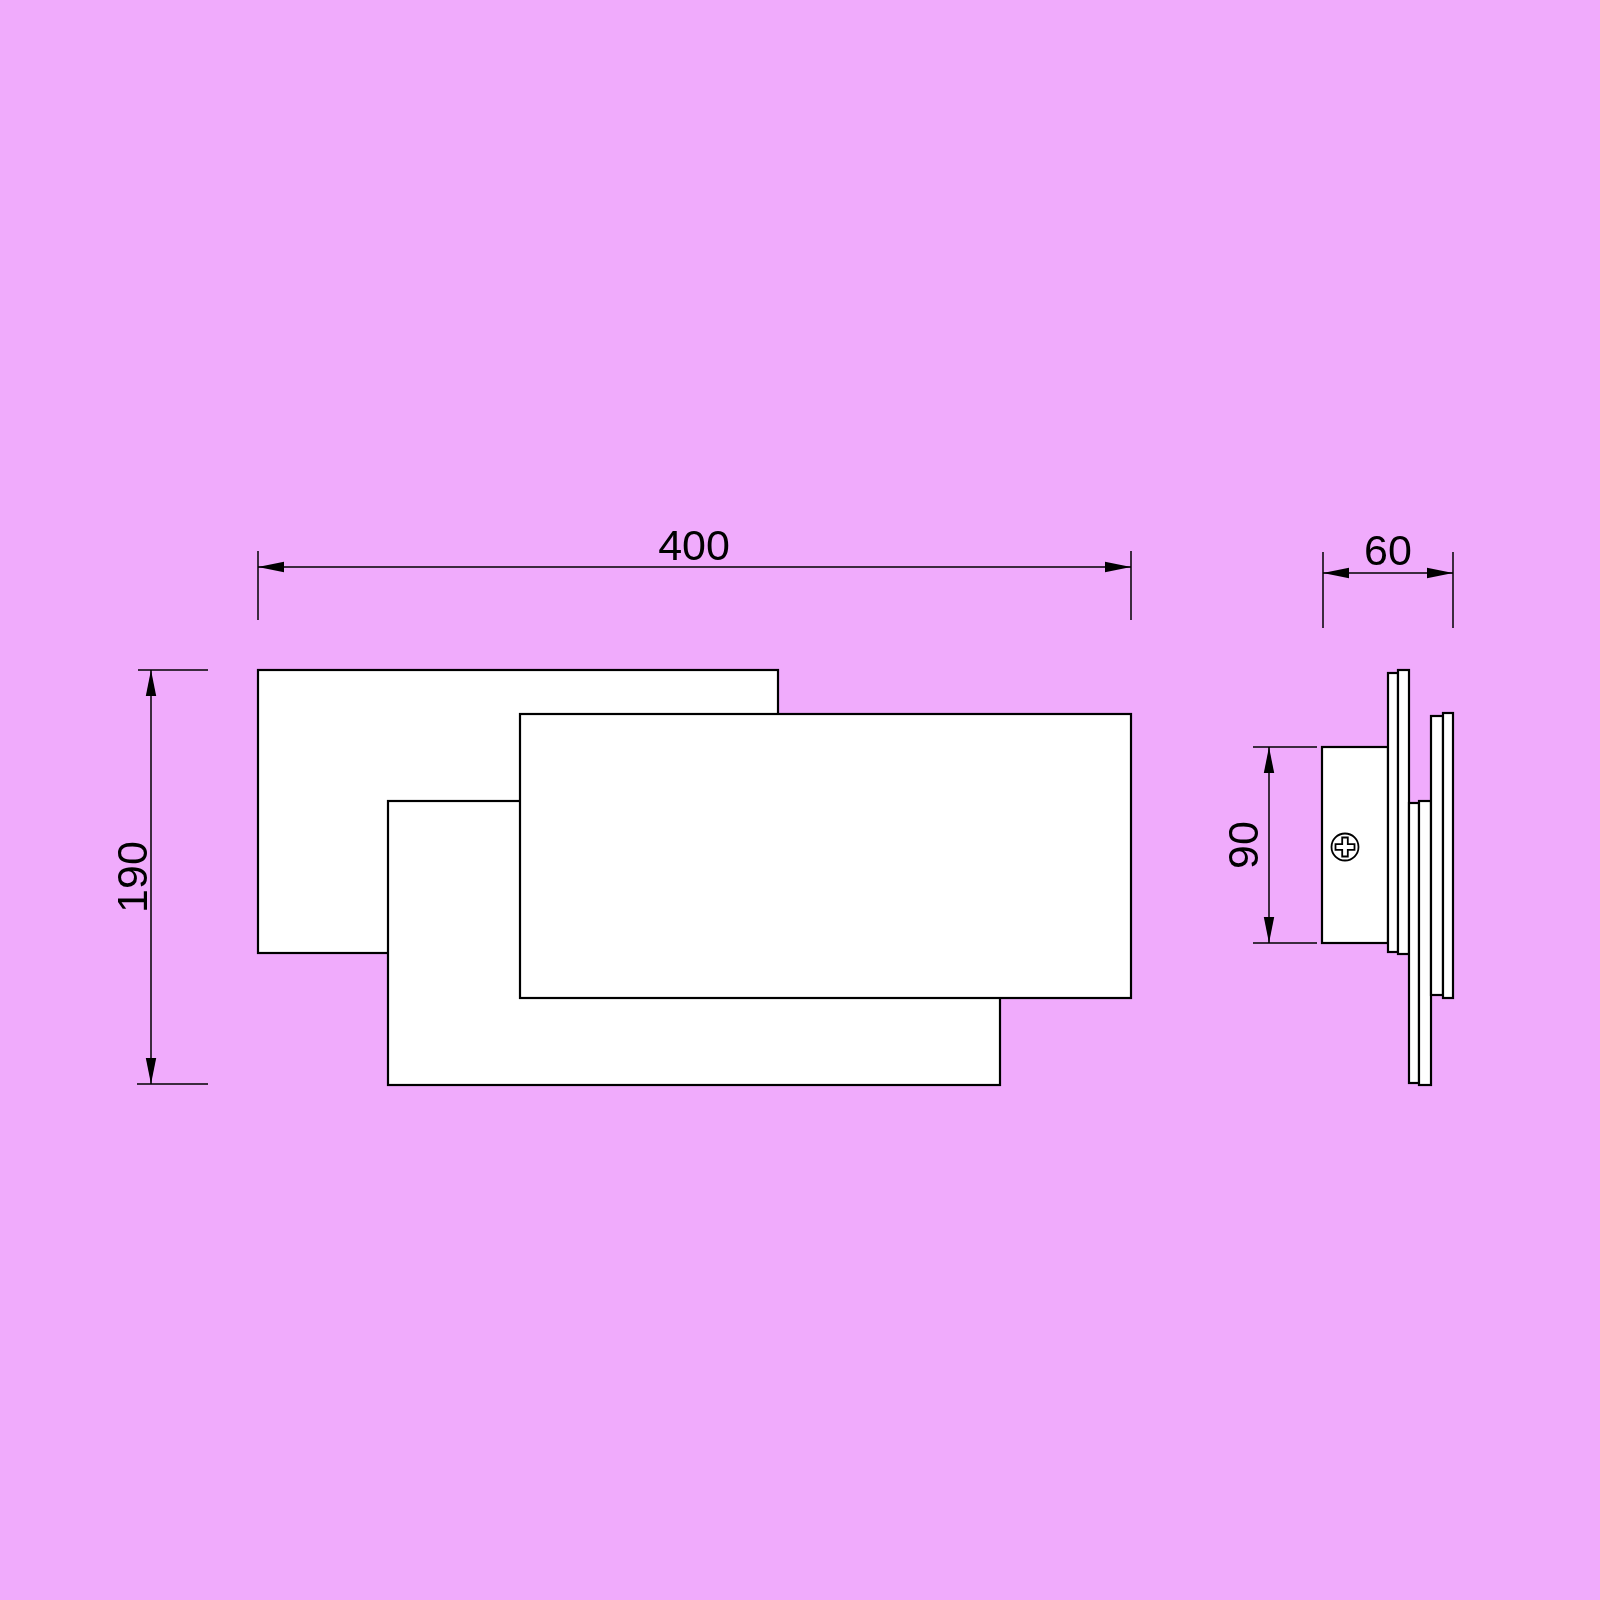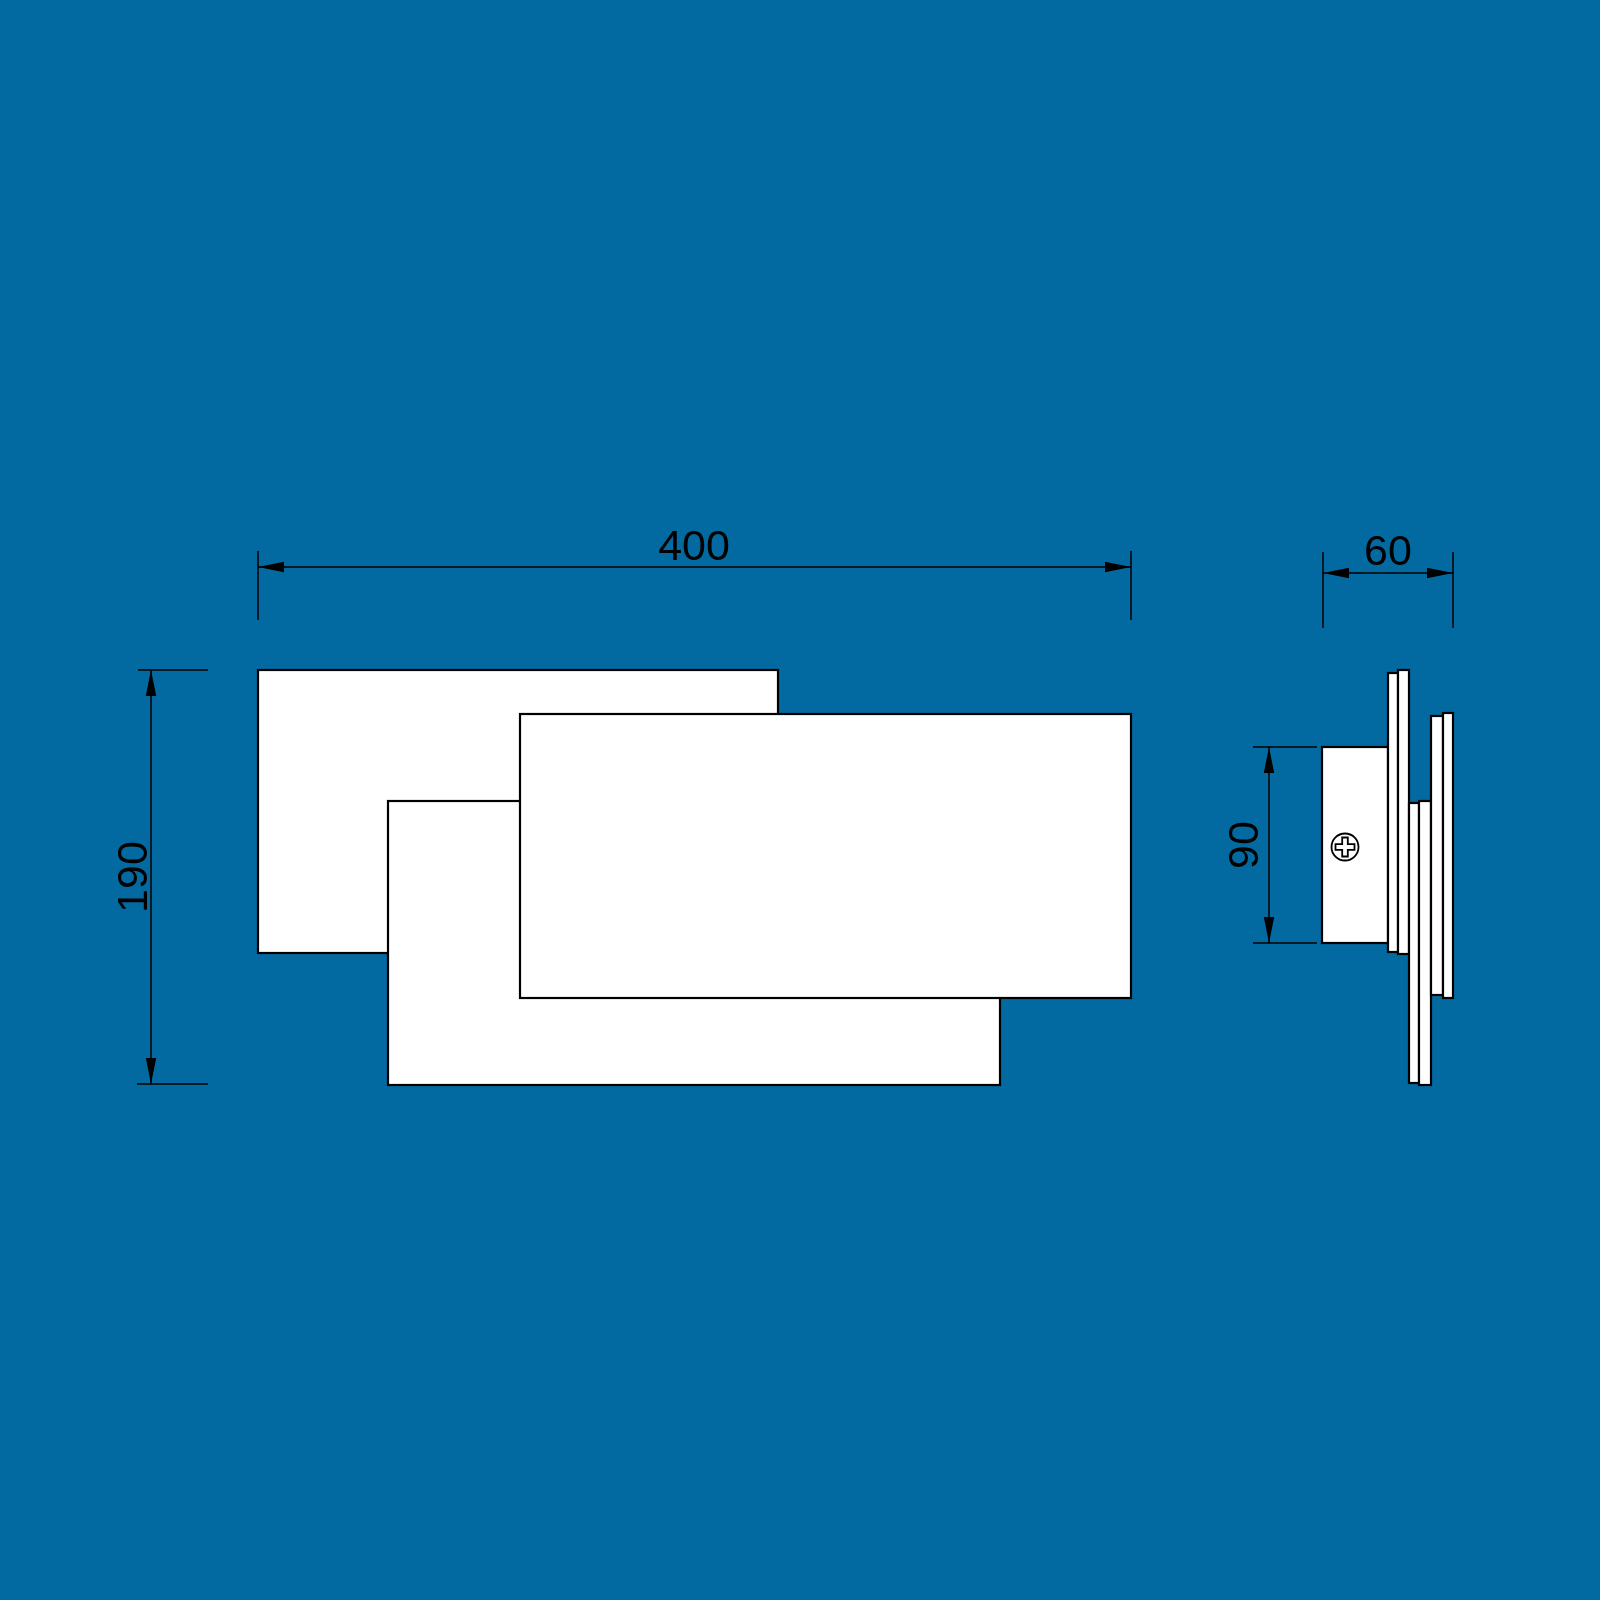"400" .canvas { background: #0369a1 -> #f0abfc }
